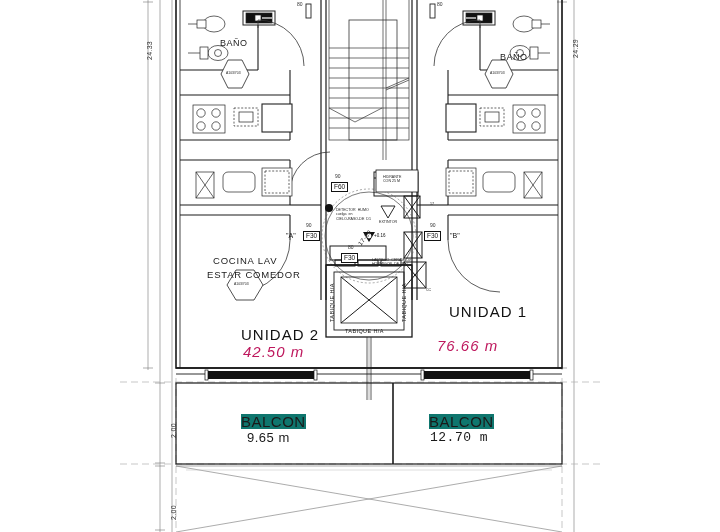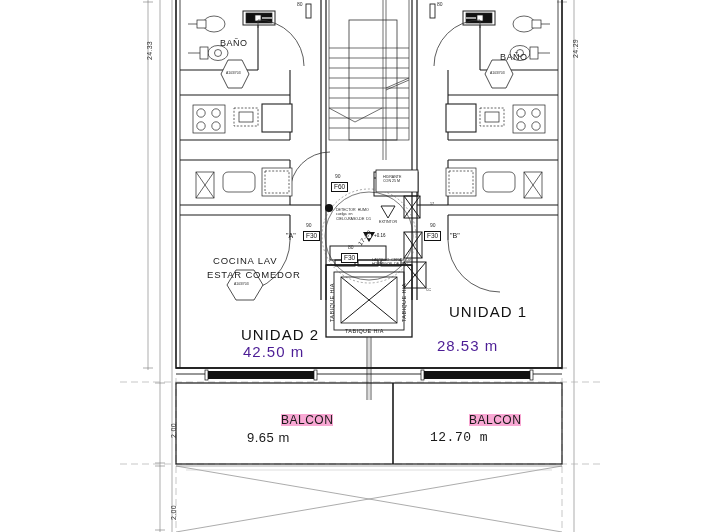"42.50 m" .unit-area { color: #4c1d95 -> #be185d; font-style: none -> italic }
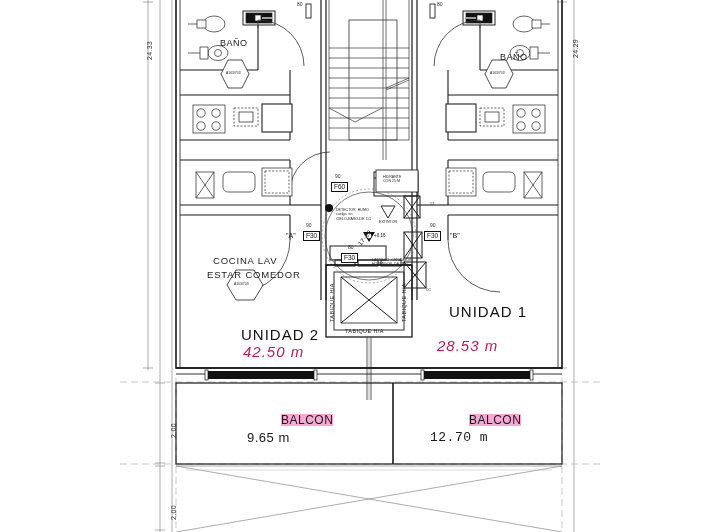"28.53 m" div.txt { text: 28.53 -> 76.66 }
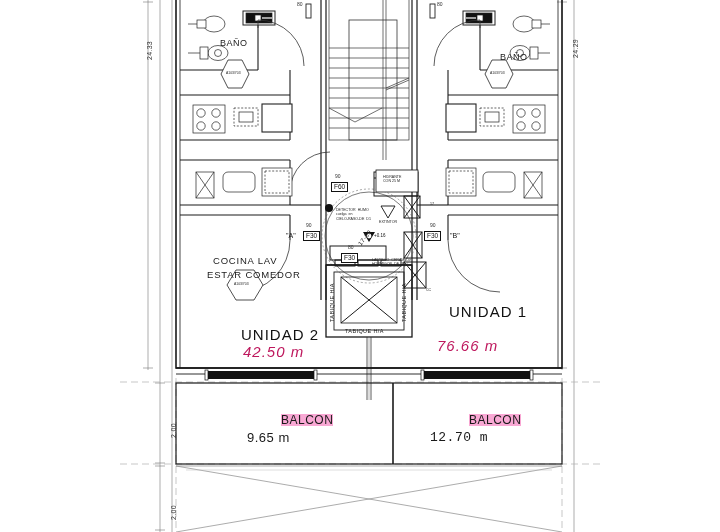"BALCON" .balcon-name { background: #f9a8d4 -> #0f766e; font-size: 12px -> 15px; margin-left: 40px -> none }
